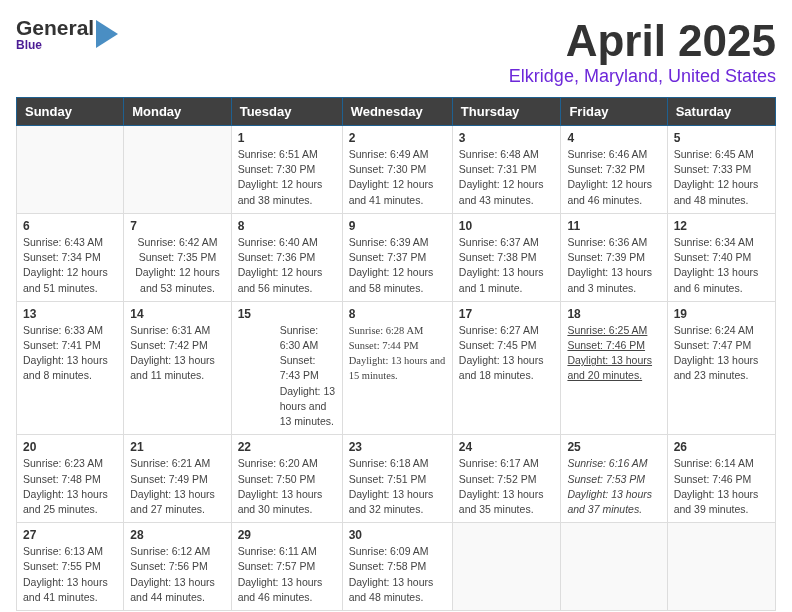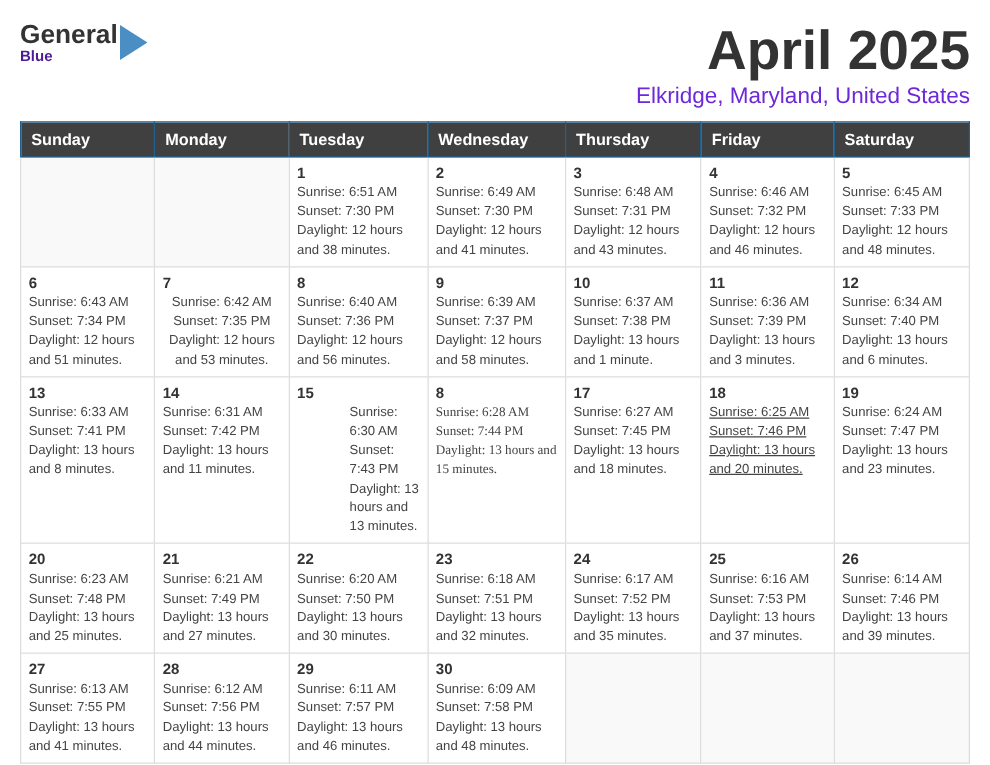"Sunrise: 6:16 AM" div.day-info { font-style: none -> italic }
